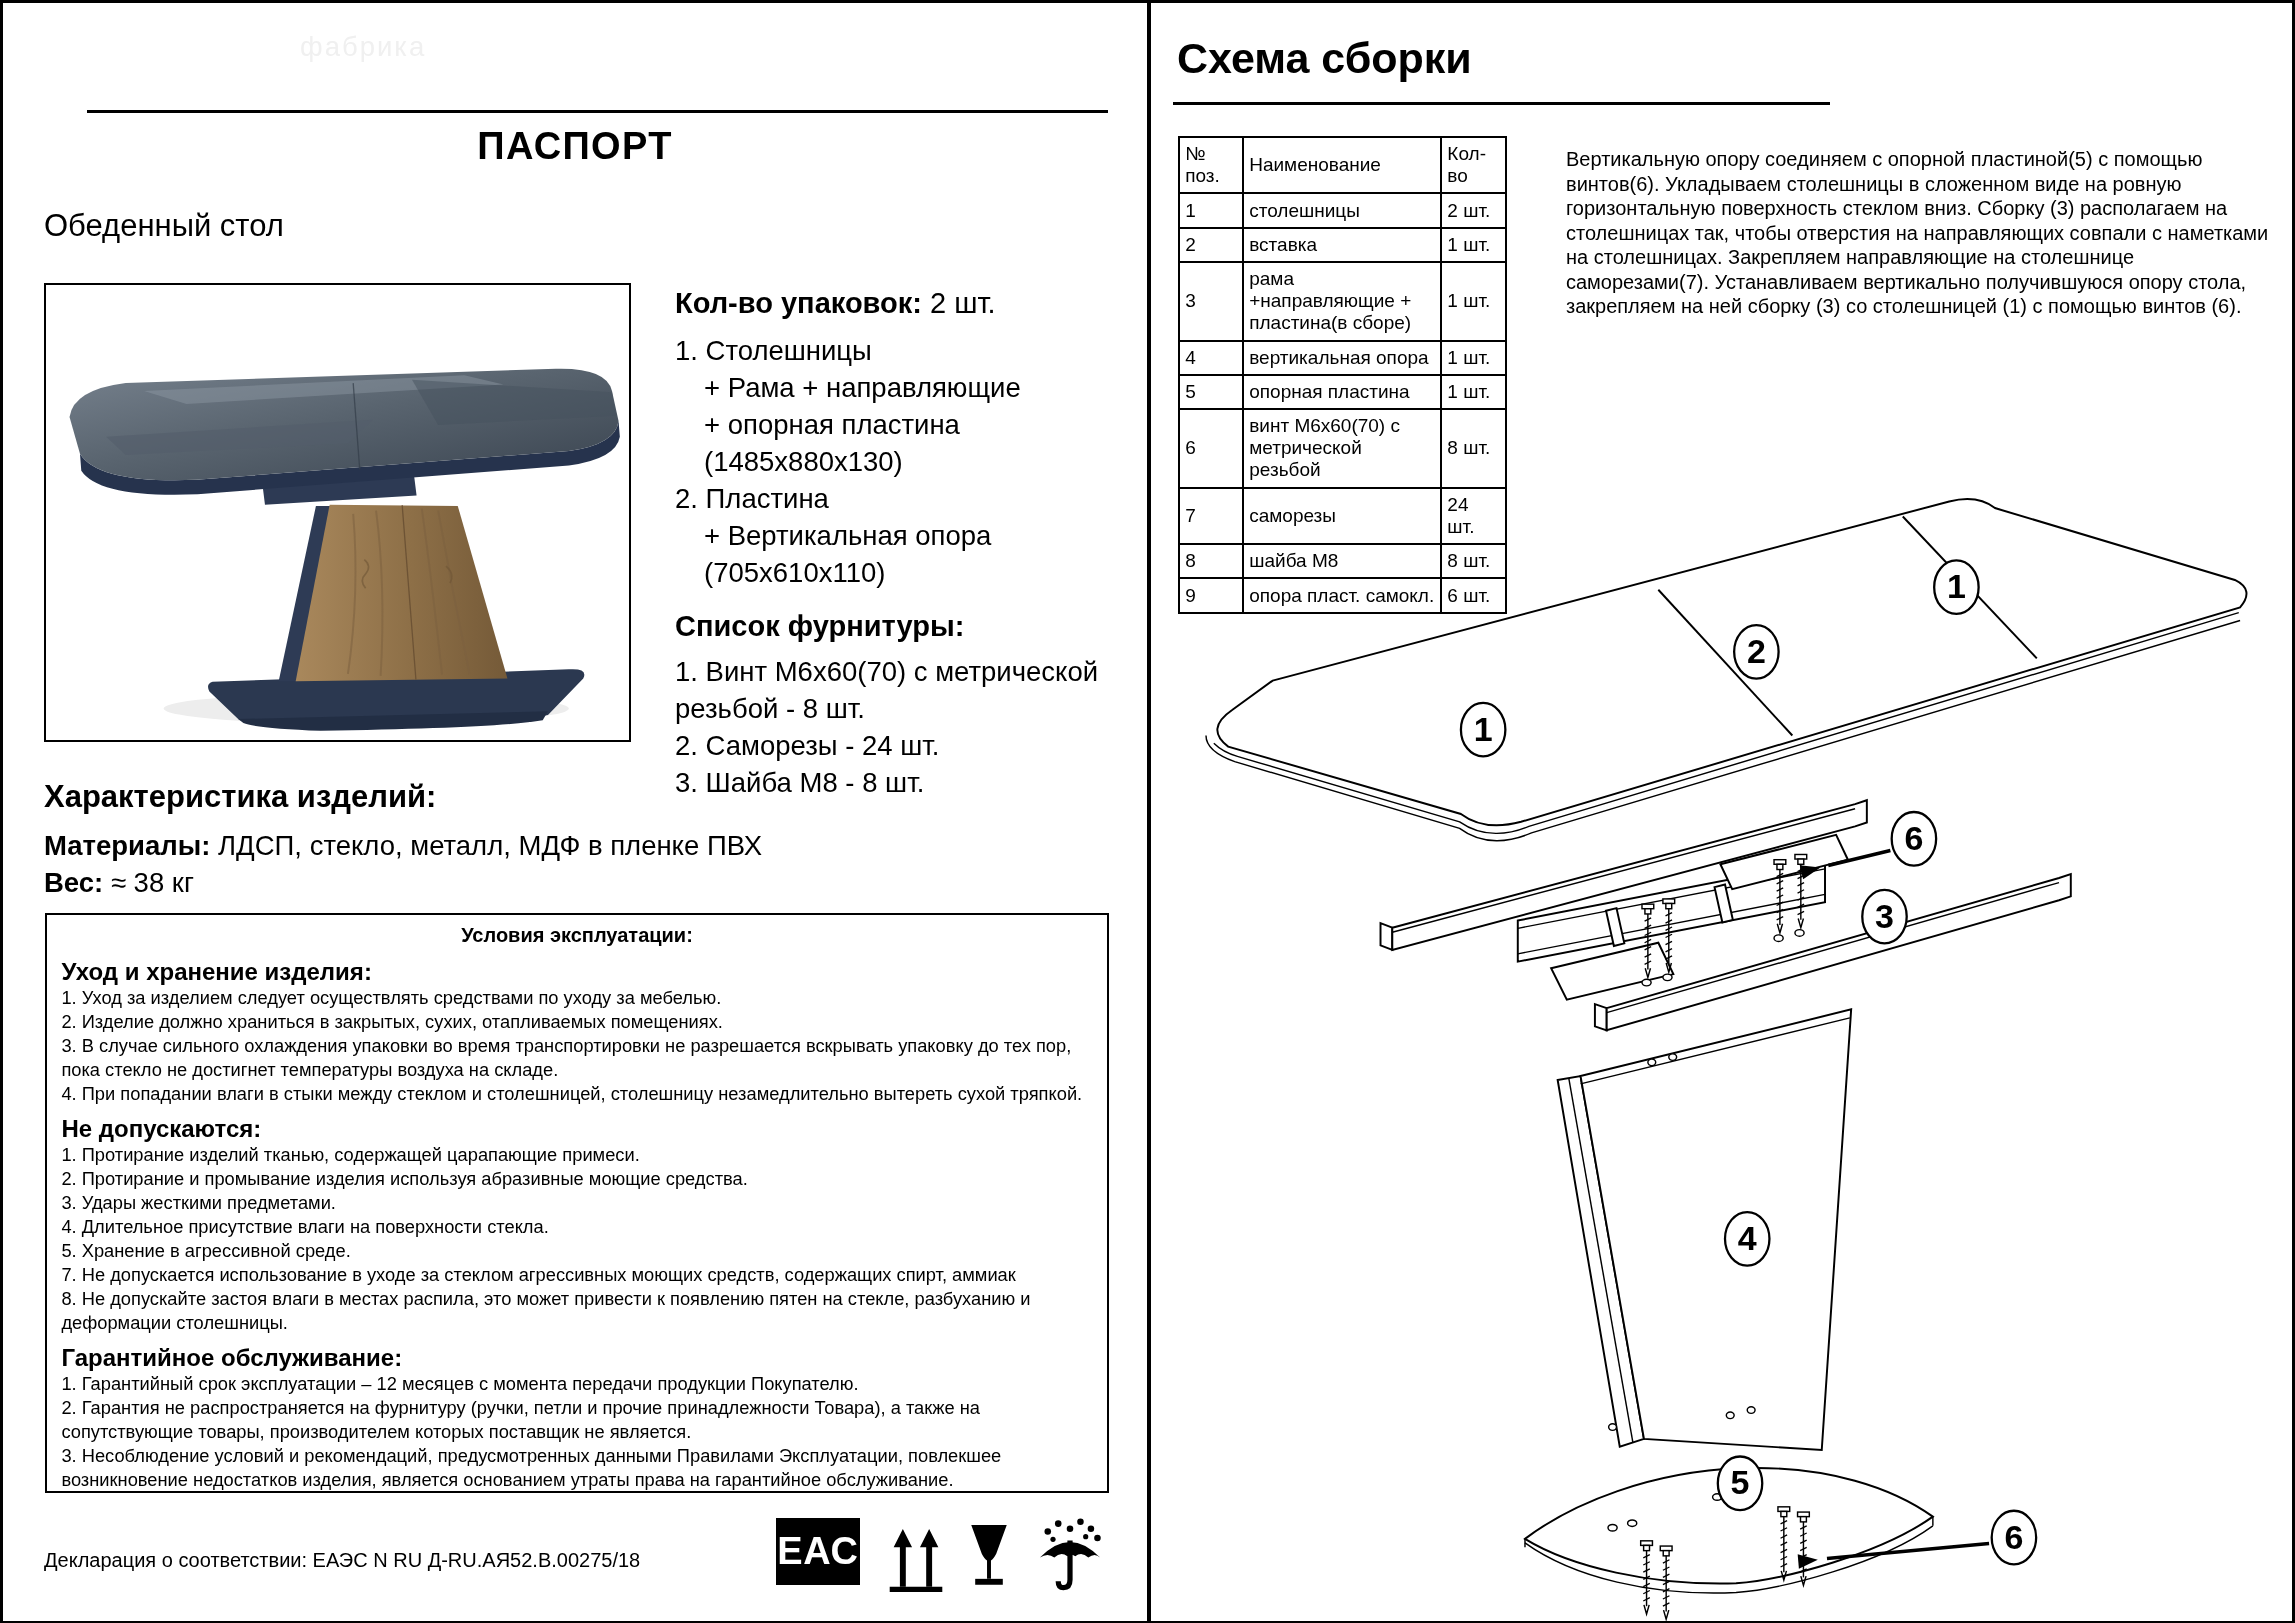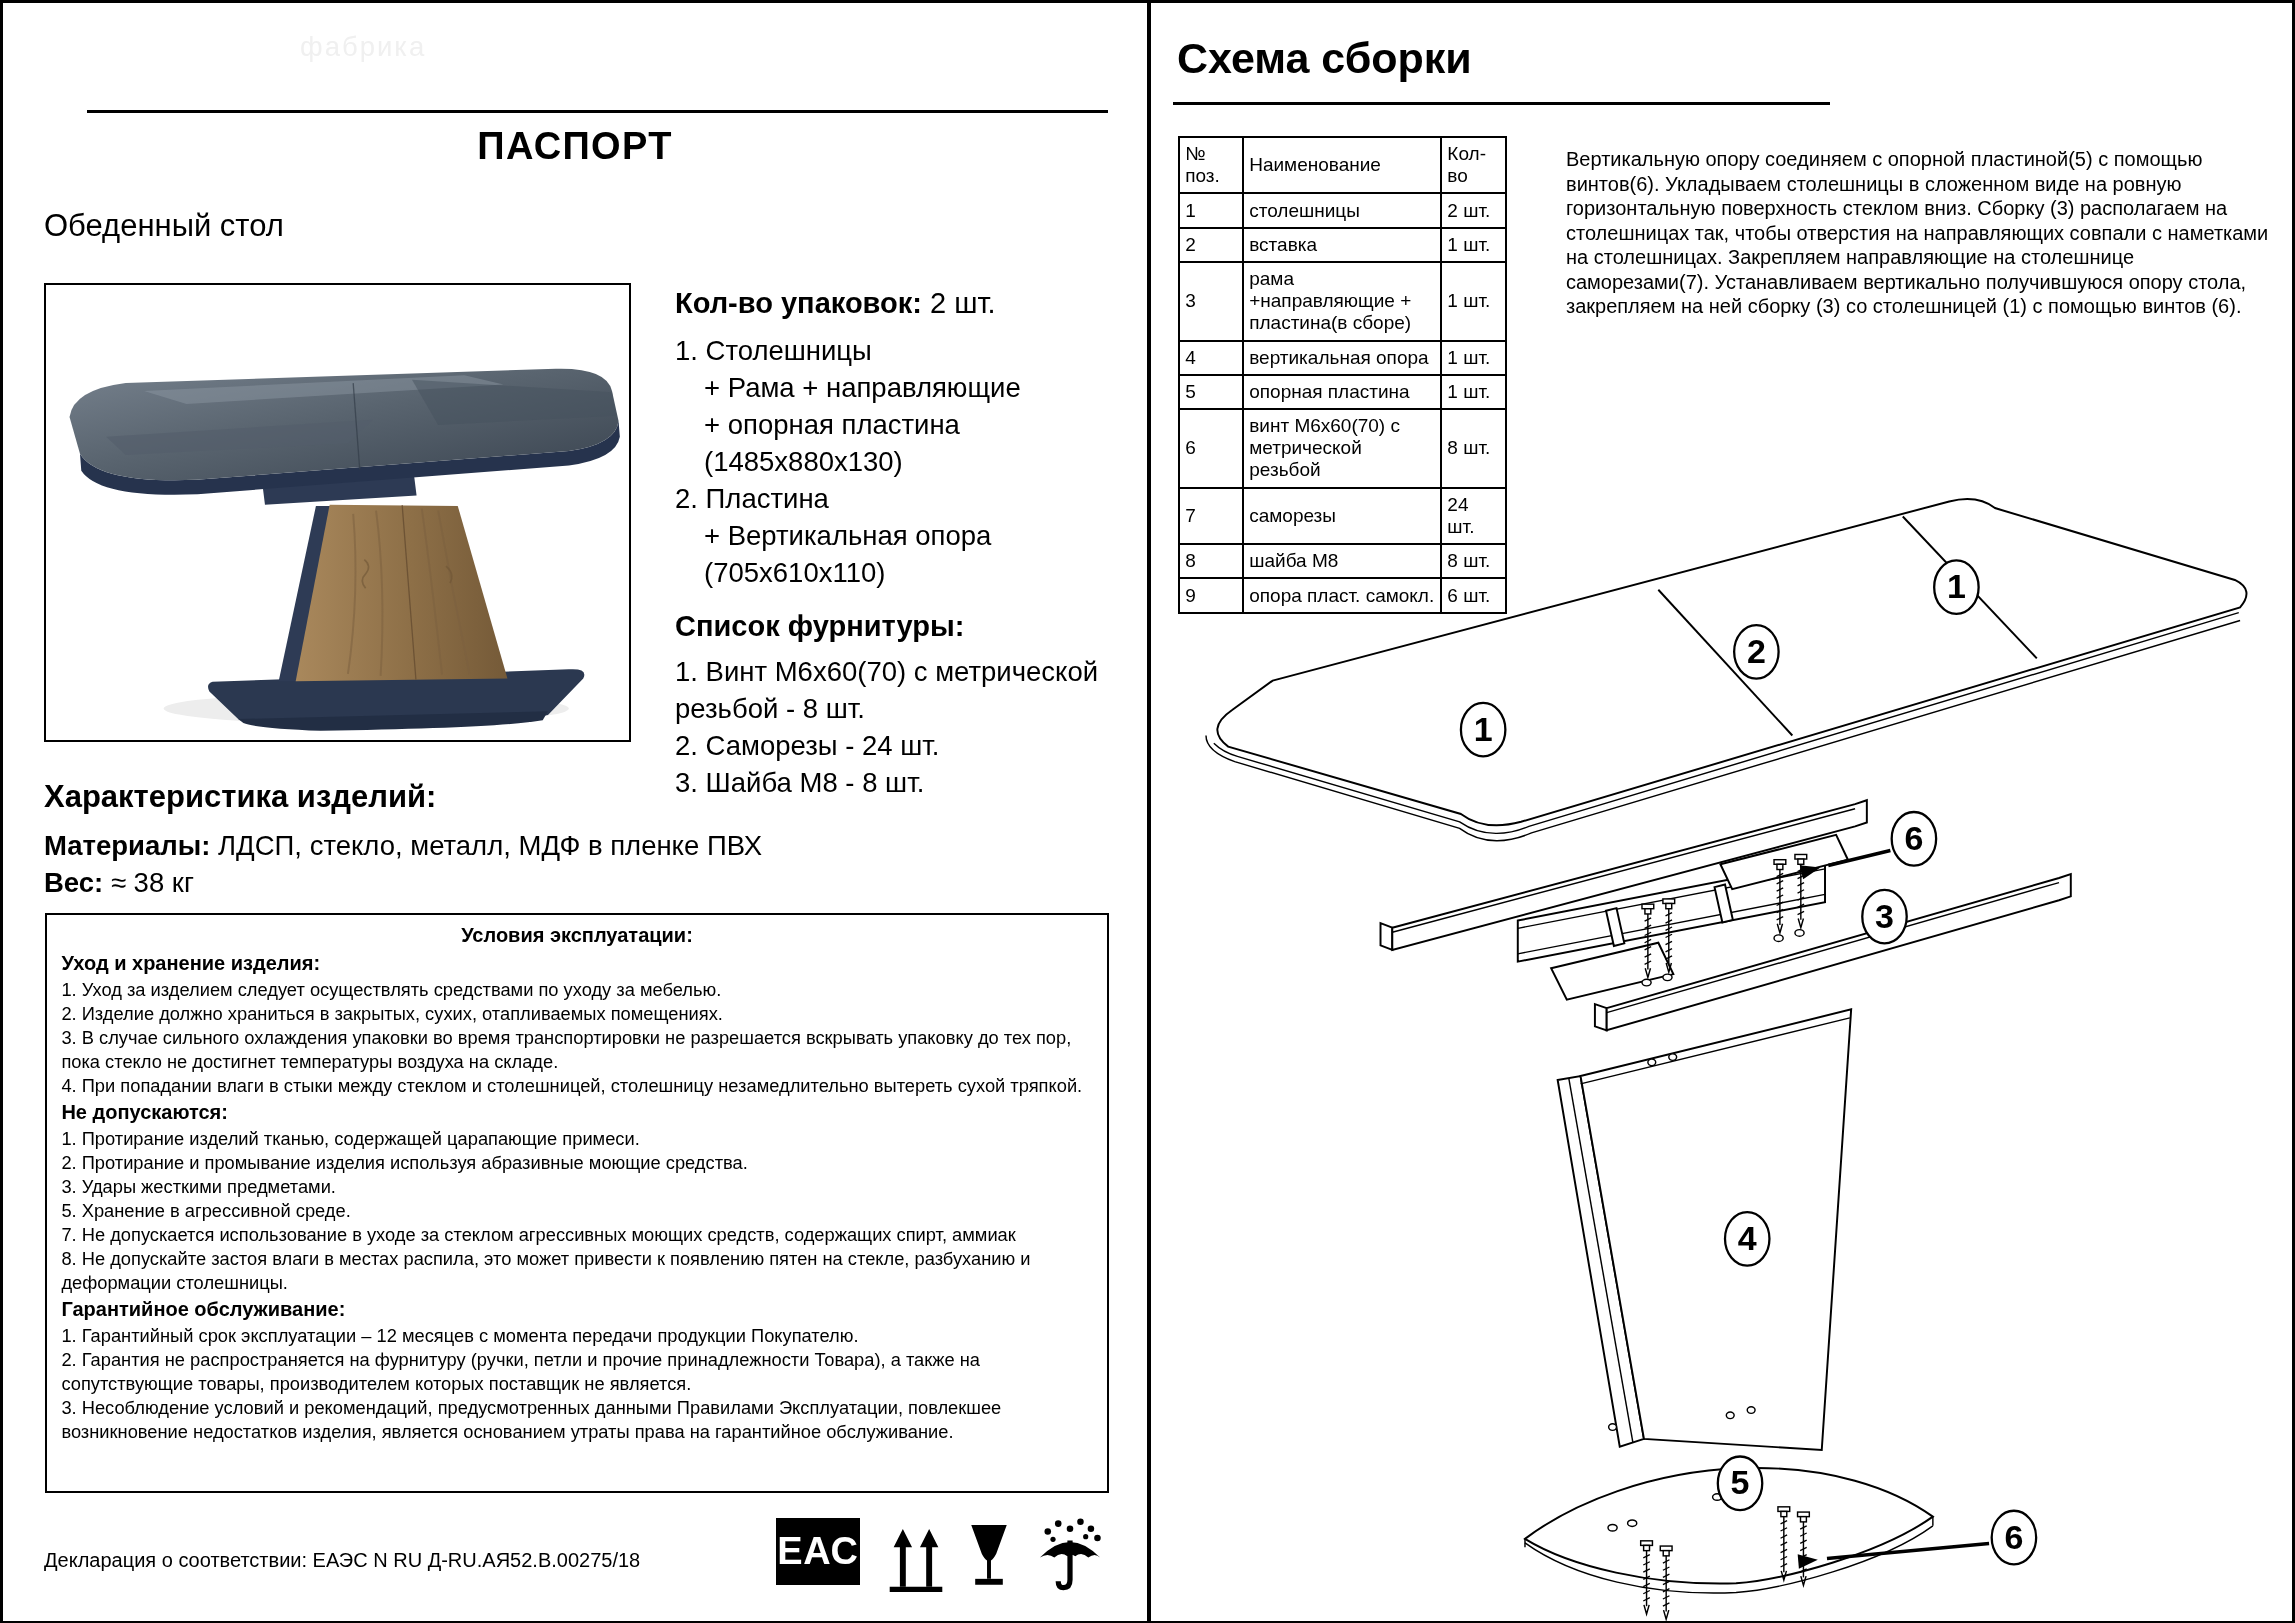"Уход и хранение изделия:" .cond-head { font-size: 20px -> 24px; margin-top: none -> 8px }
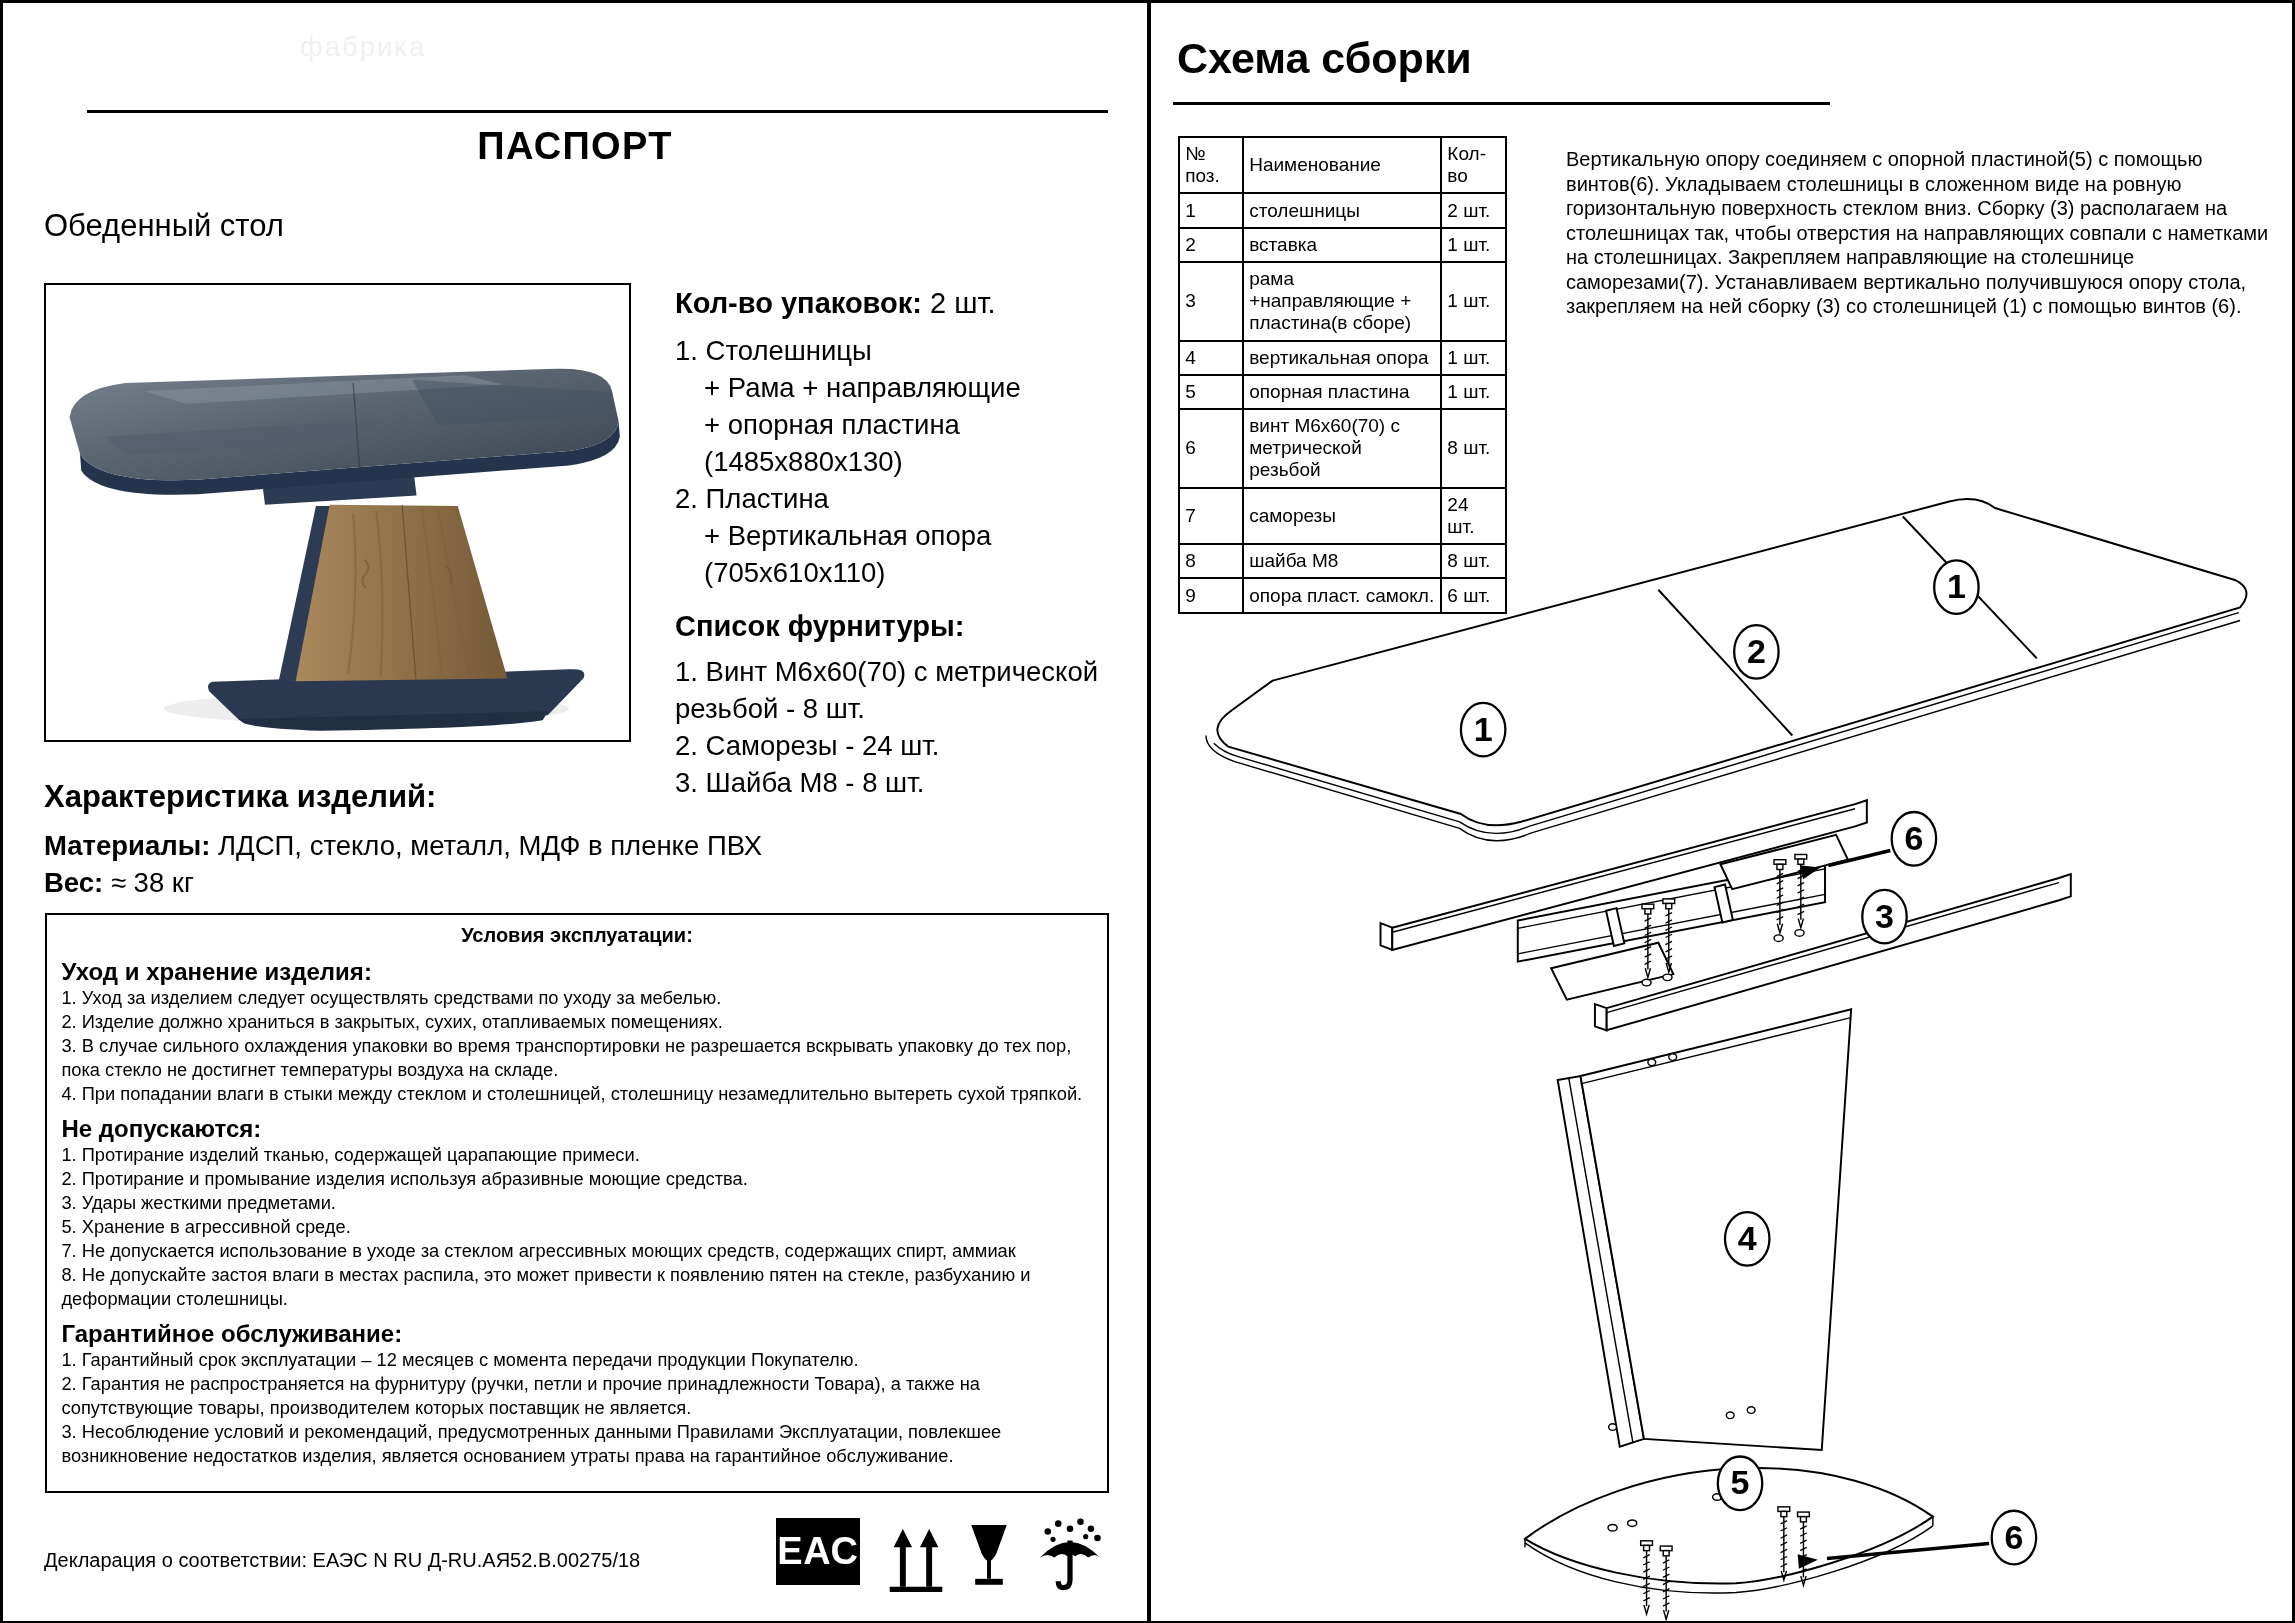"4. Длительное присутствие влаги на" div.cond-item { html: none -> <div>4. Длительное присутствие влаги на поверхности стекла.</div> }
